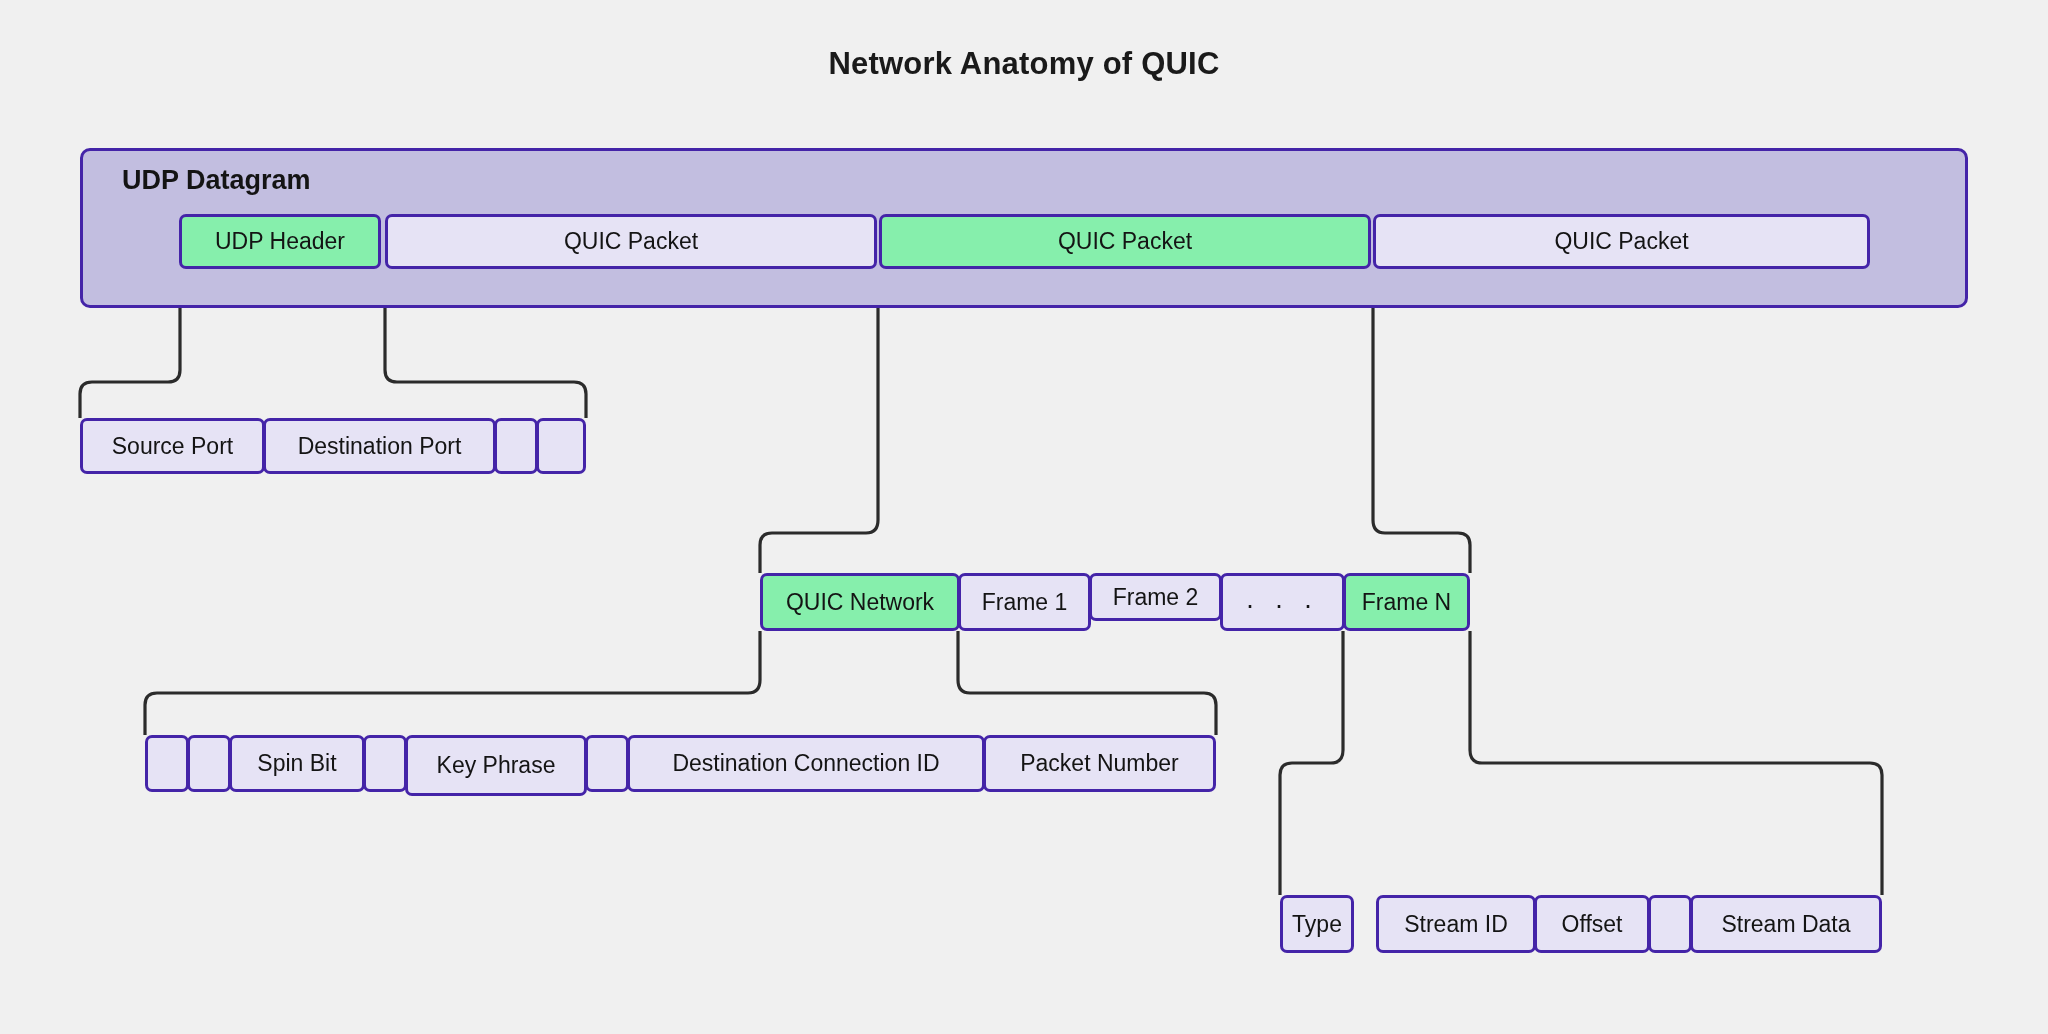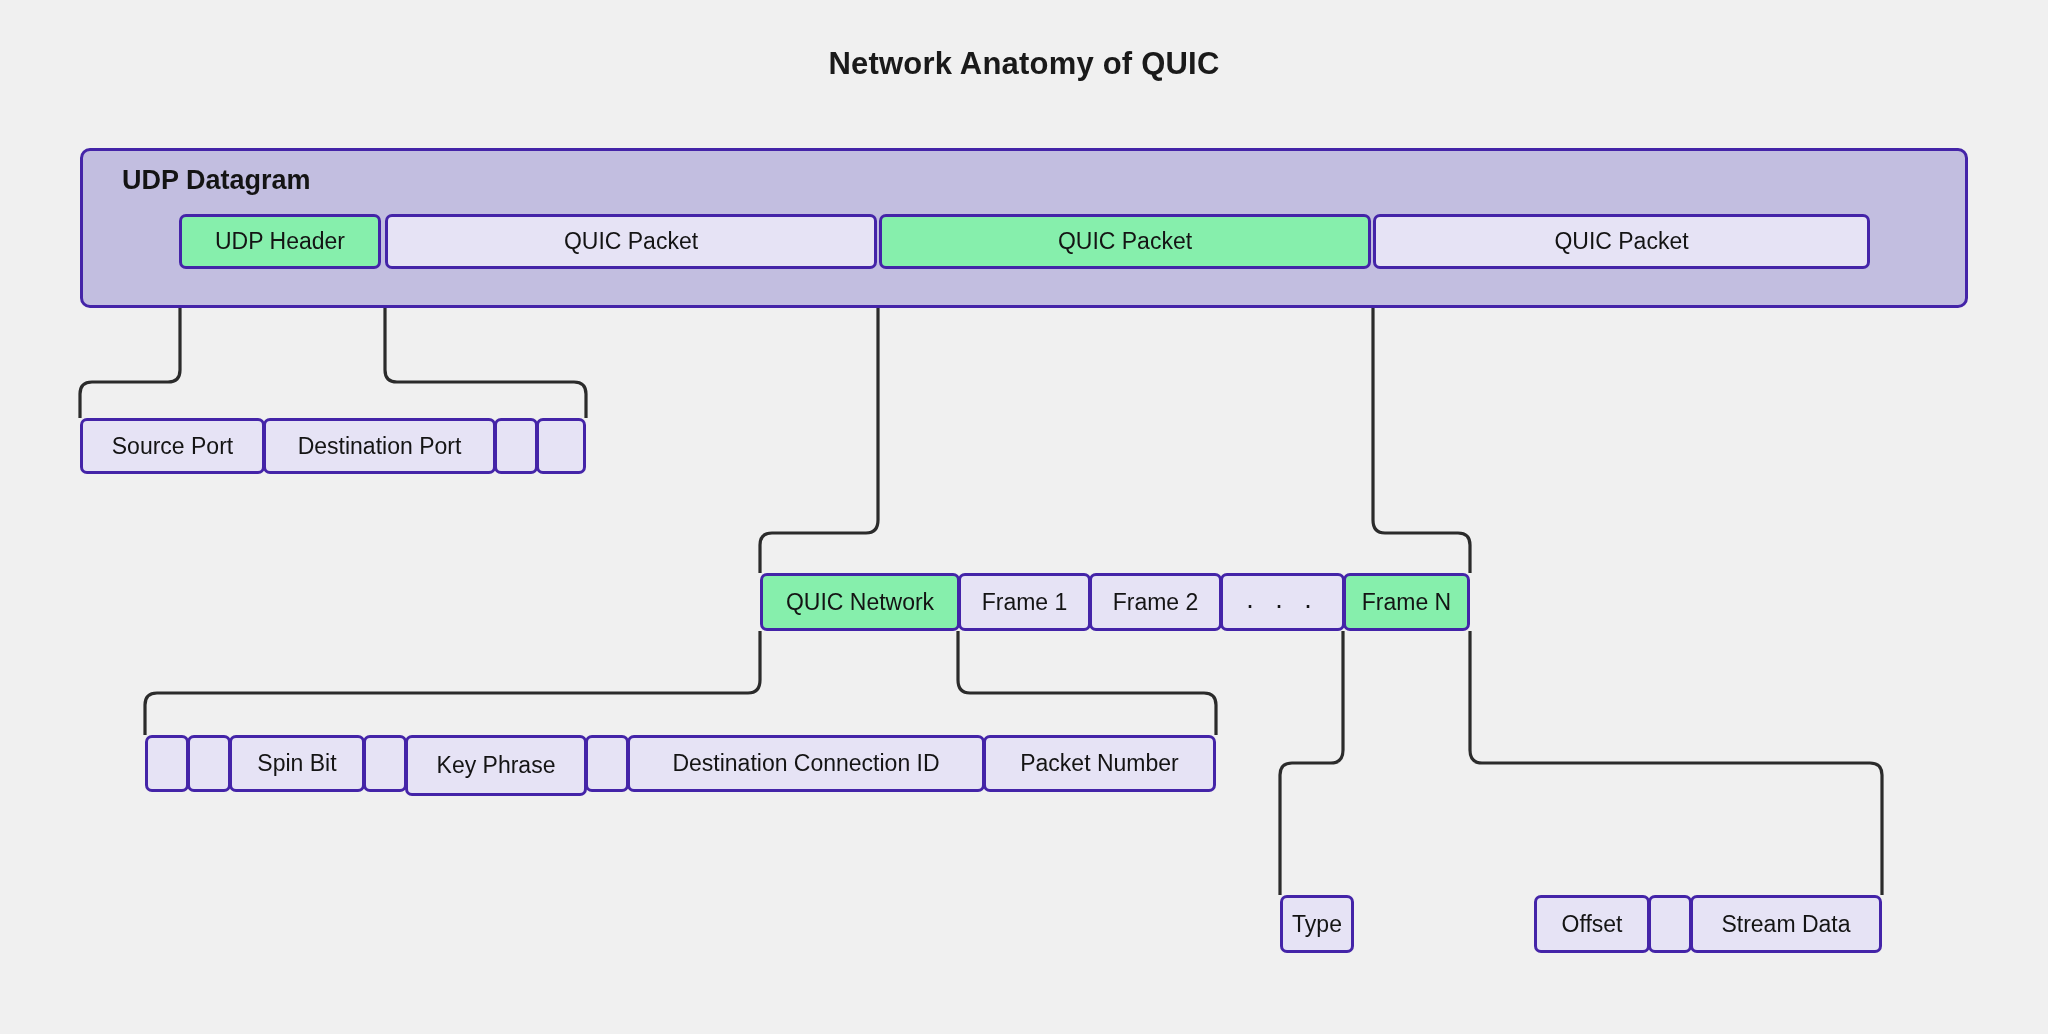"Frame 2" div.box { height: 58px -> 48px }
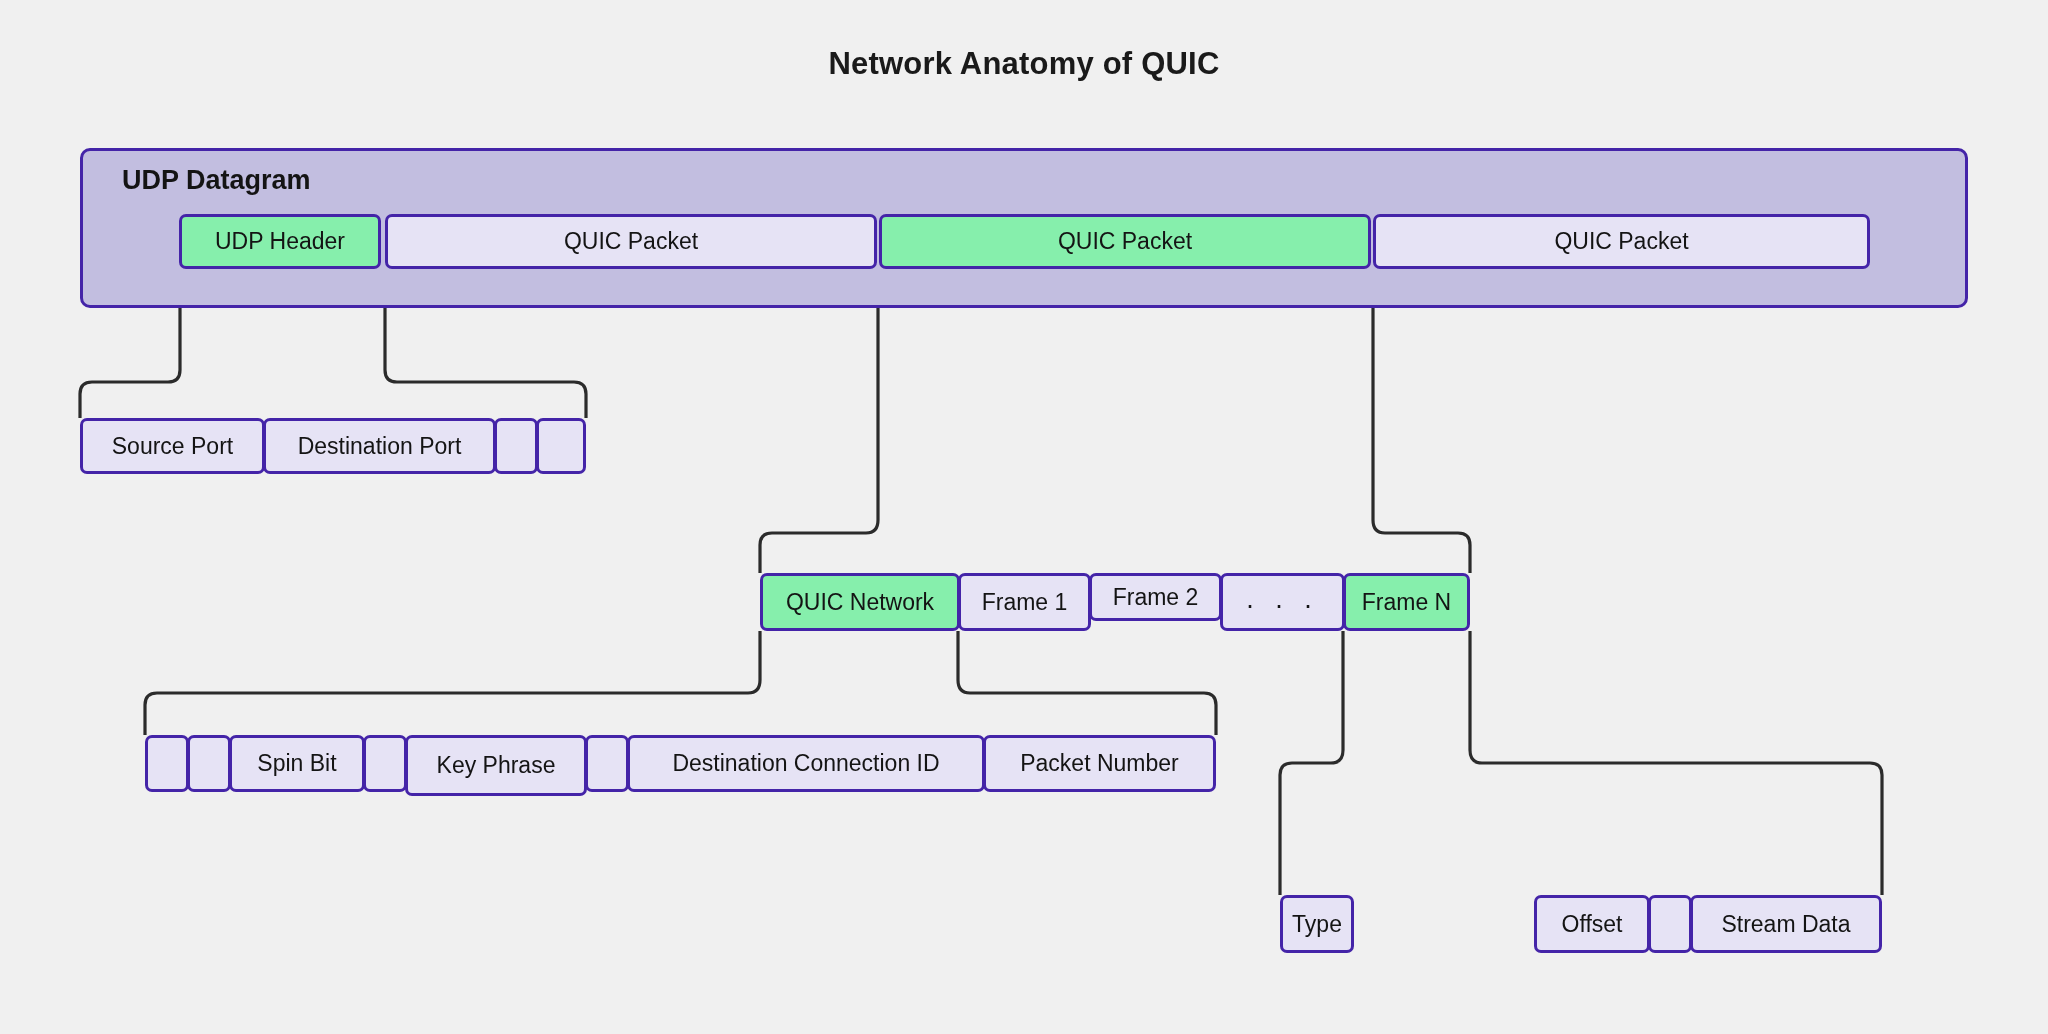"Stream ID" div.box { html: none -> <div>Stream ID</div> }
